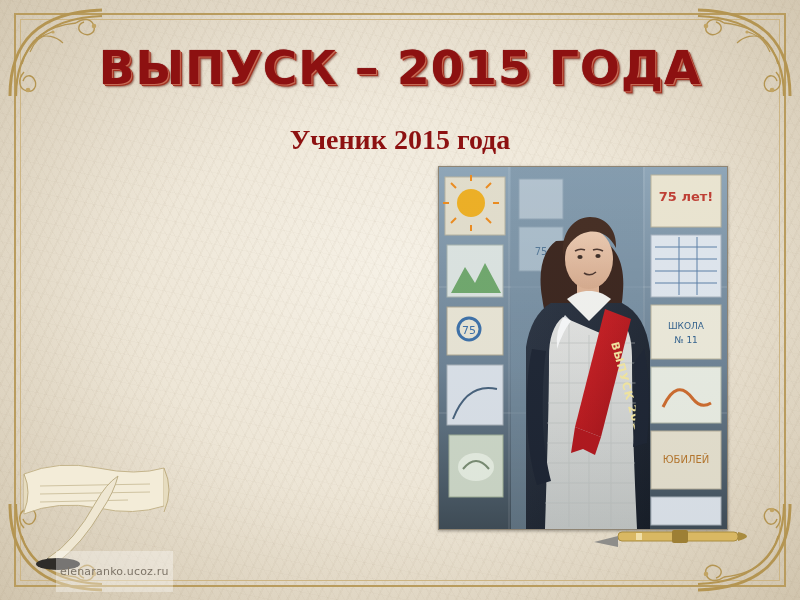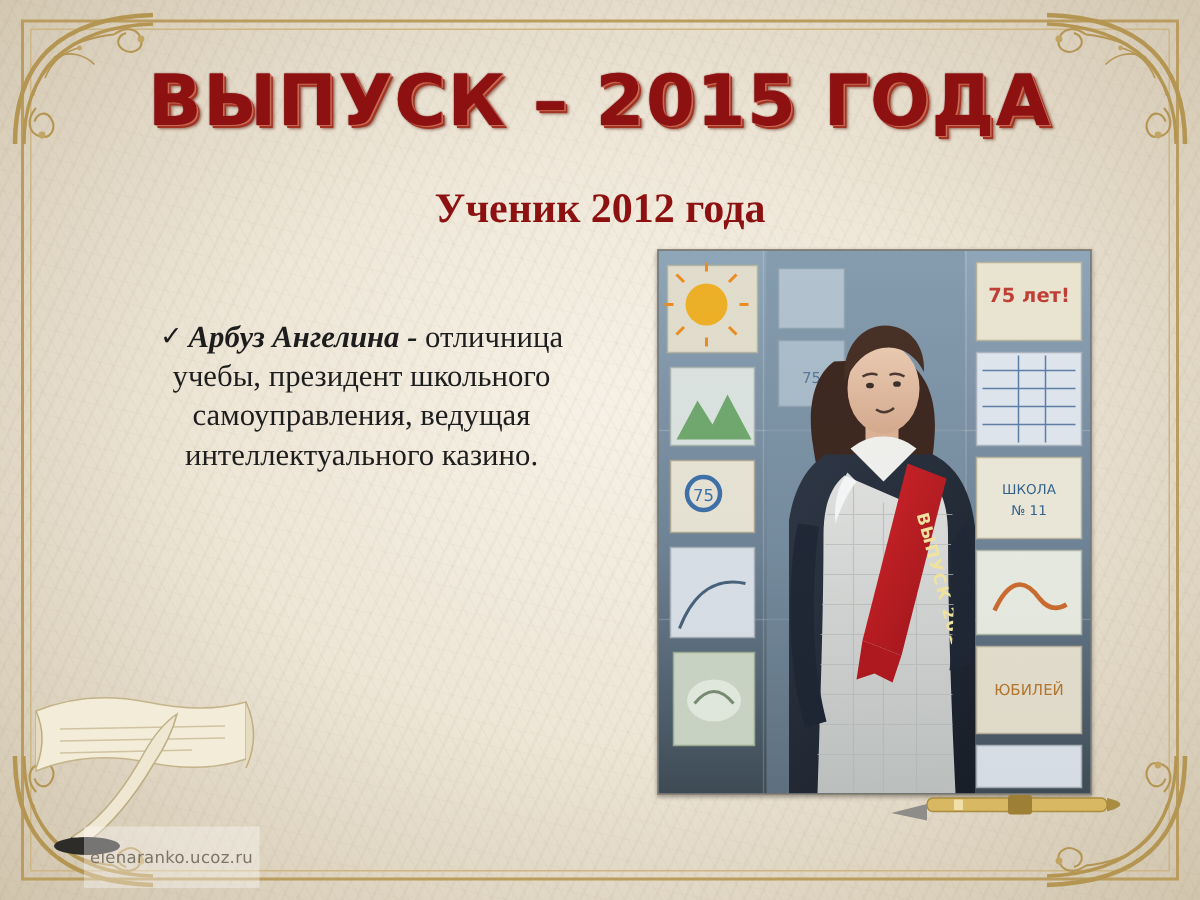"Ученик 2012 года" div.subtitle { text: 2012 -> 2015 }
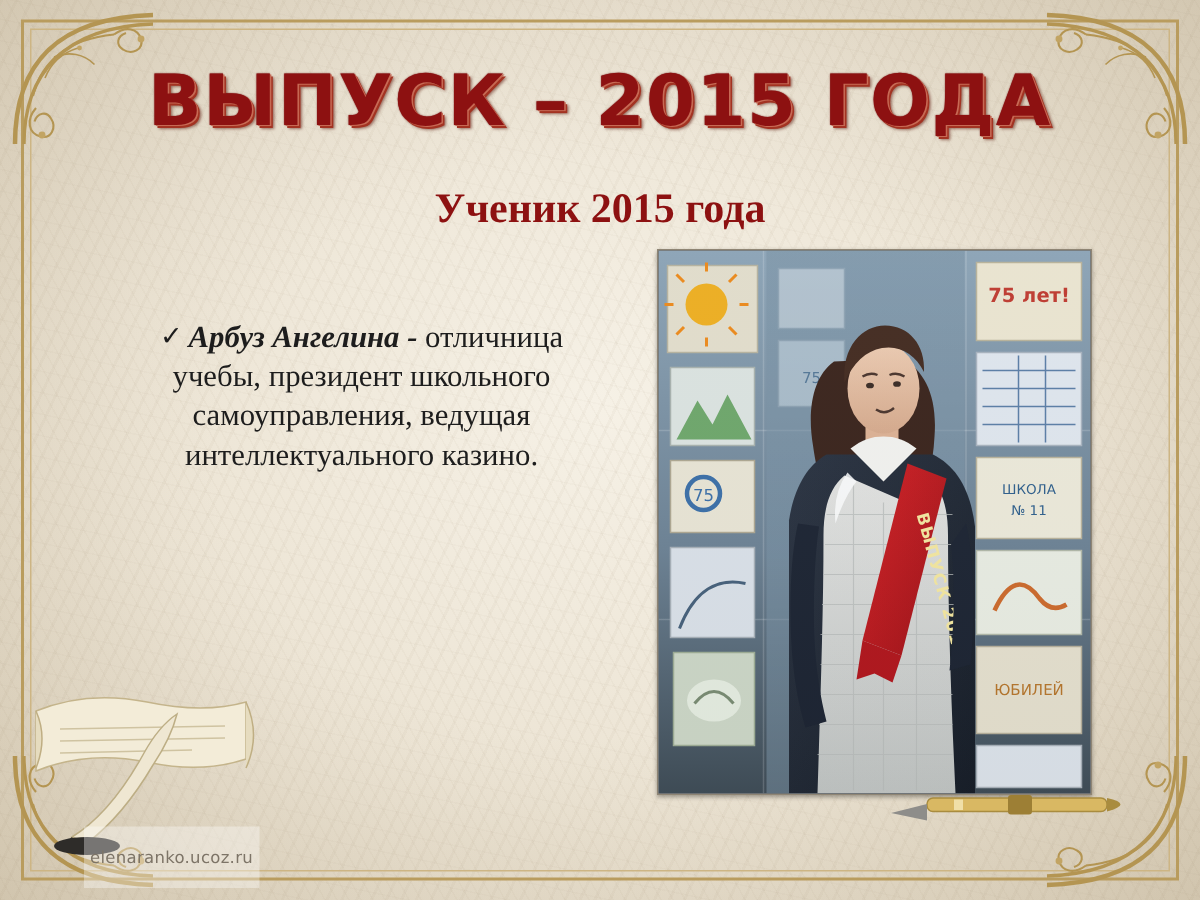"✓ Арбуз Ангелина - отличница" div.bullet-block { html: <div> <span>✓</span><span>Арбуз Ангелина -</span> <span>отличница учебы, президент школьного самоуправления, ведущая интеллектуального казино.</span> </div> -> none }
